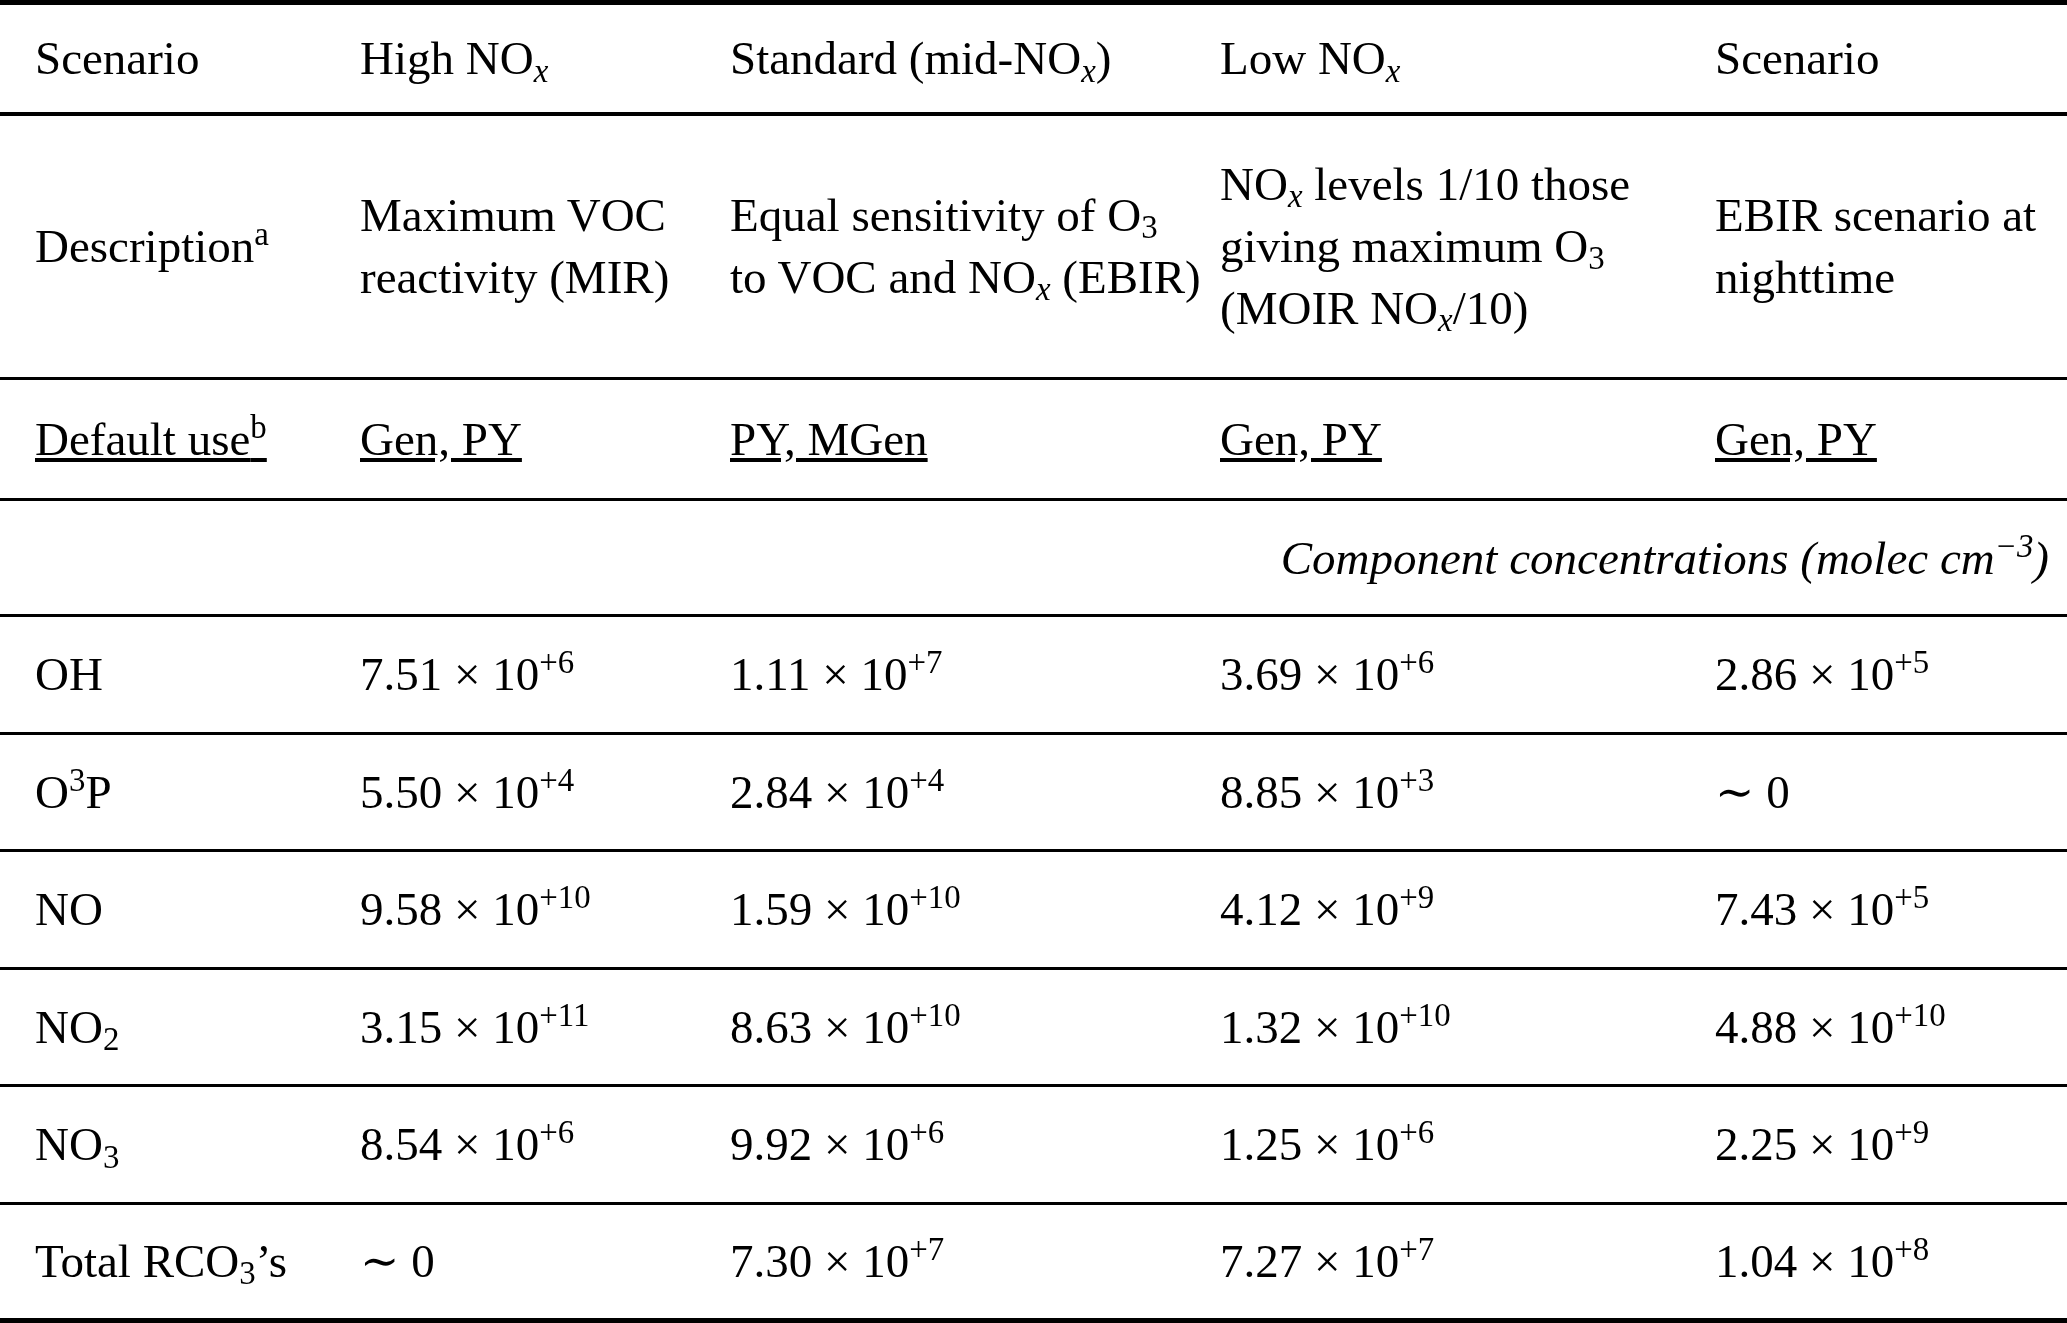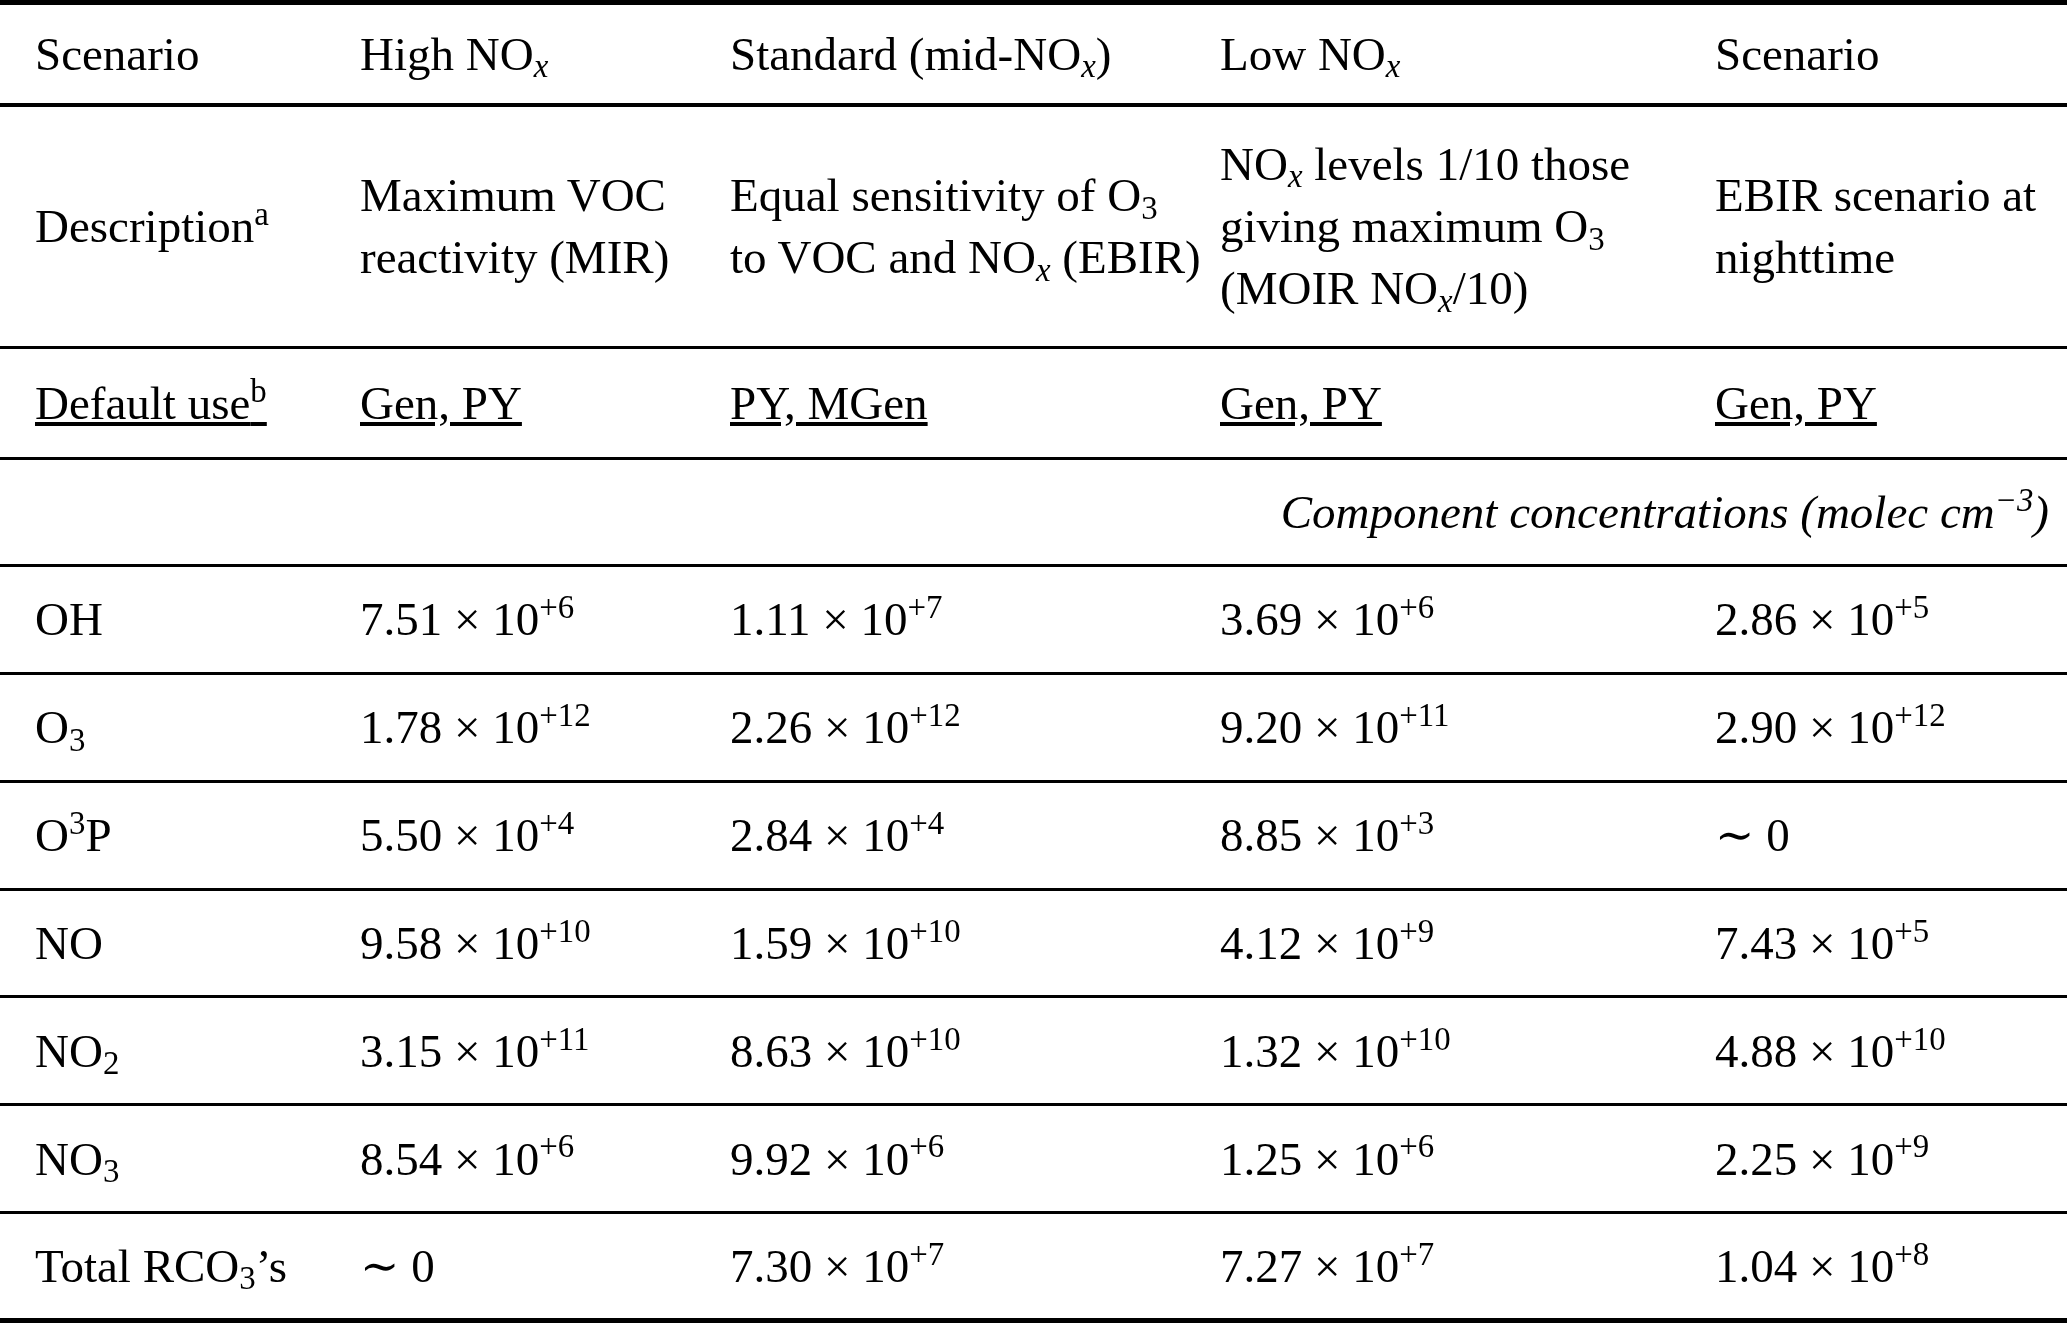"O3" tr.species-row { html: <tr> <td>O<sub>3</sub></td> <td>1.78 × 10<sup>+12</sup></td> <td>2.26 × 10<sup>+12</sup></td> <td>9.20 × 10<sup>+11</sup></td> <td>2.90 × 10<sup>+12</sup></td> </tr> -> none }
